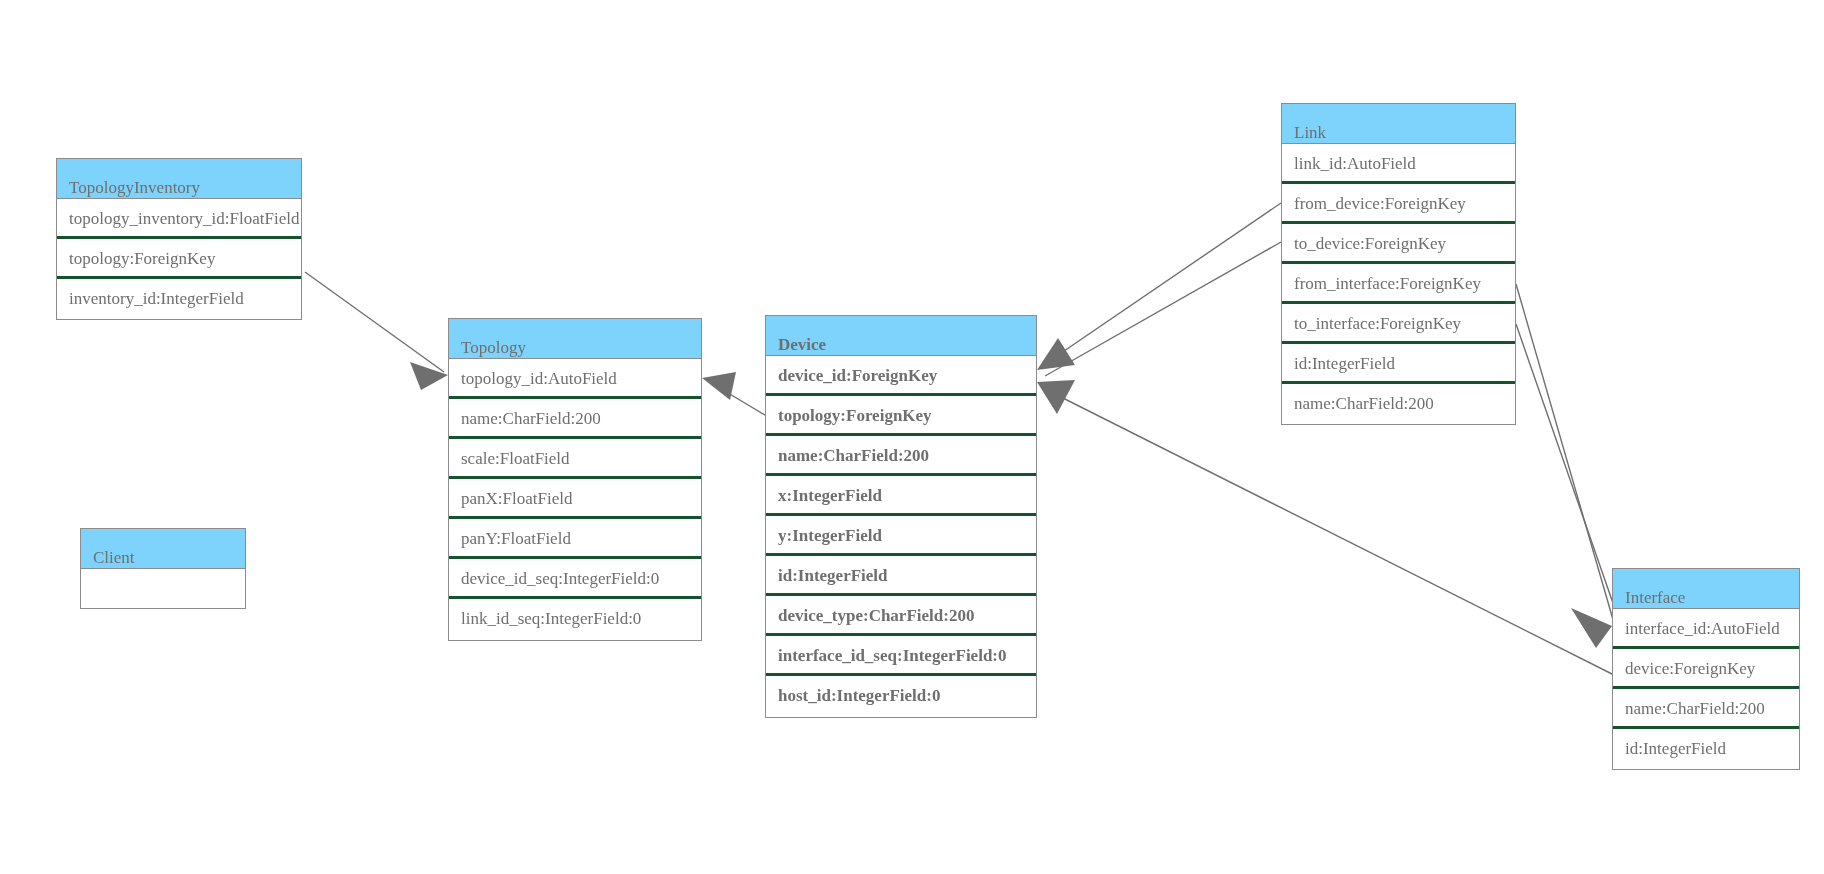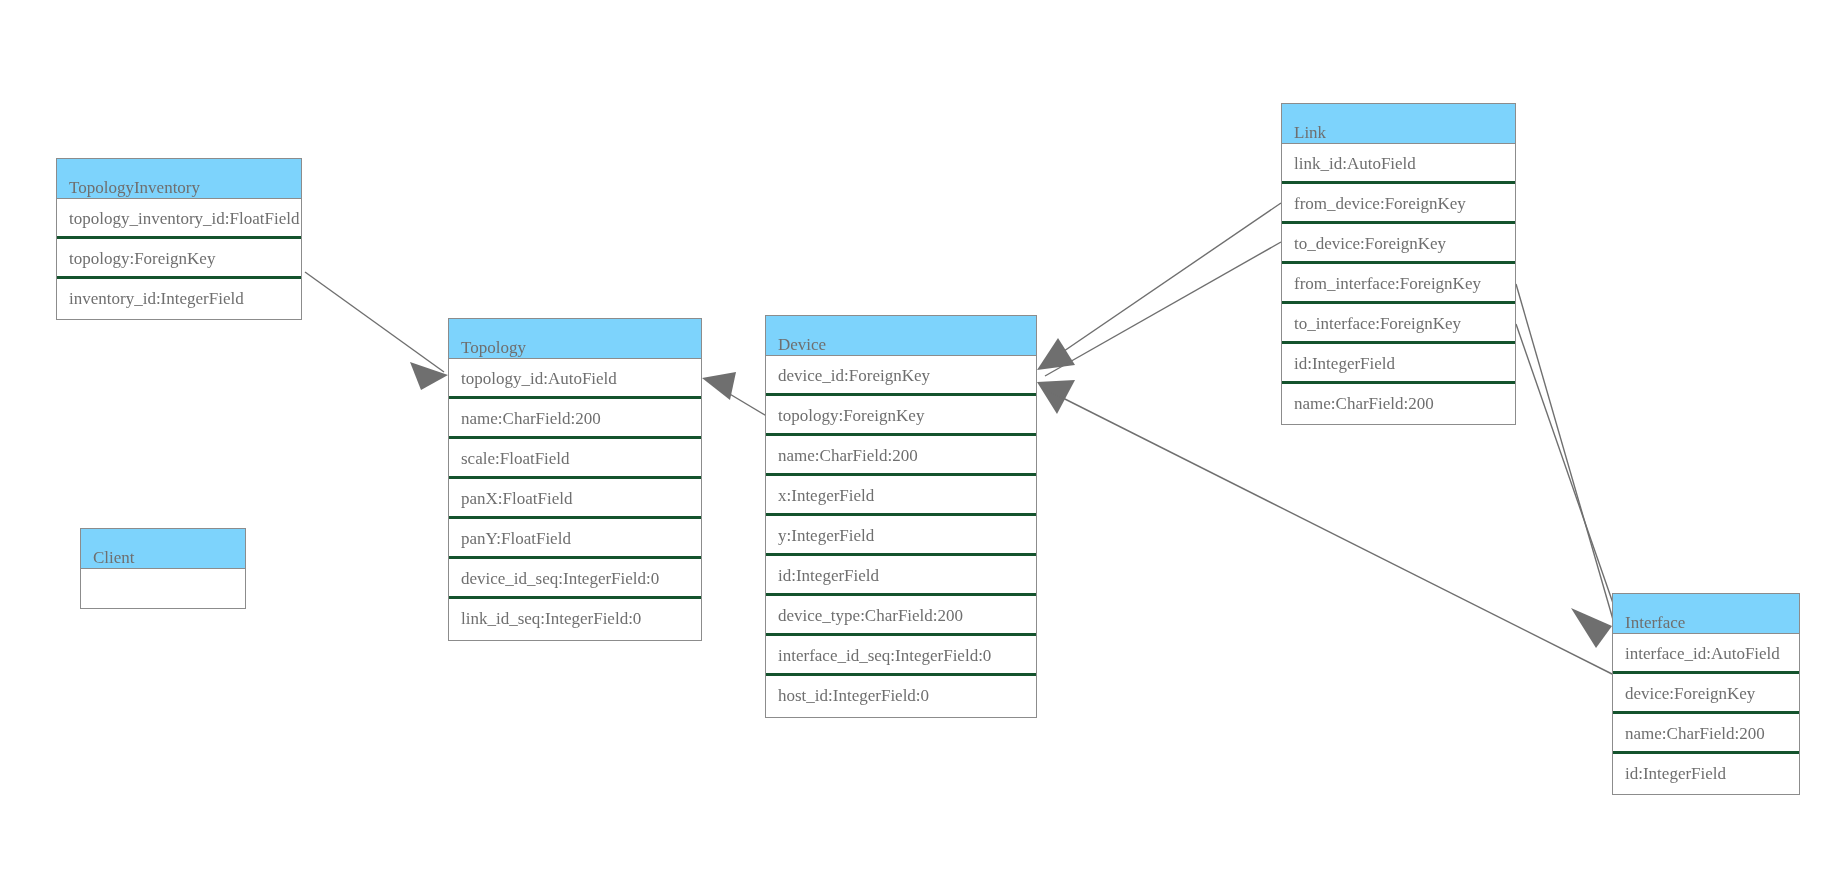"Device" div.entity { font-weight: none -> bold }
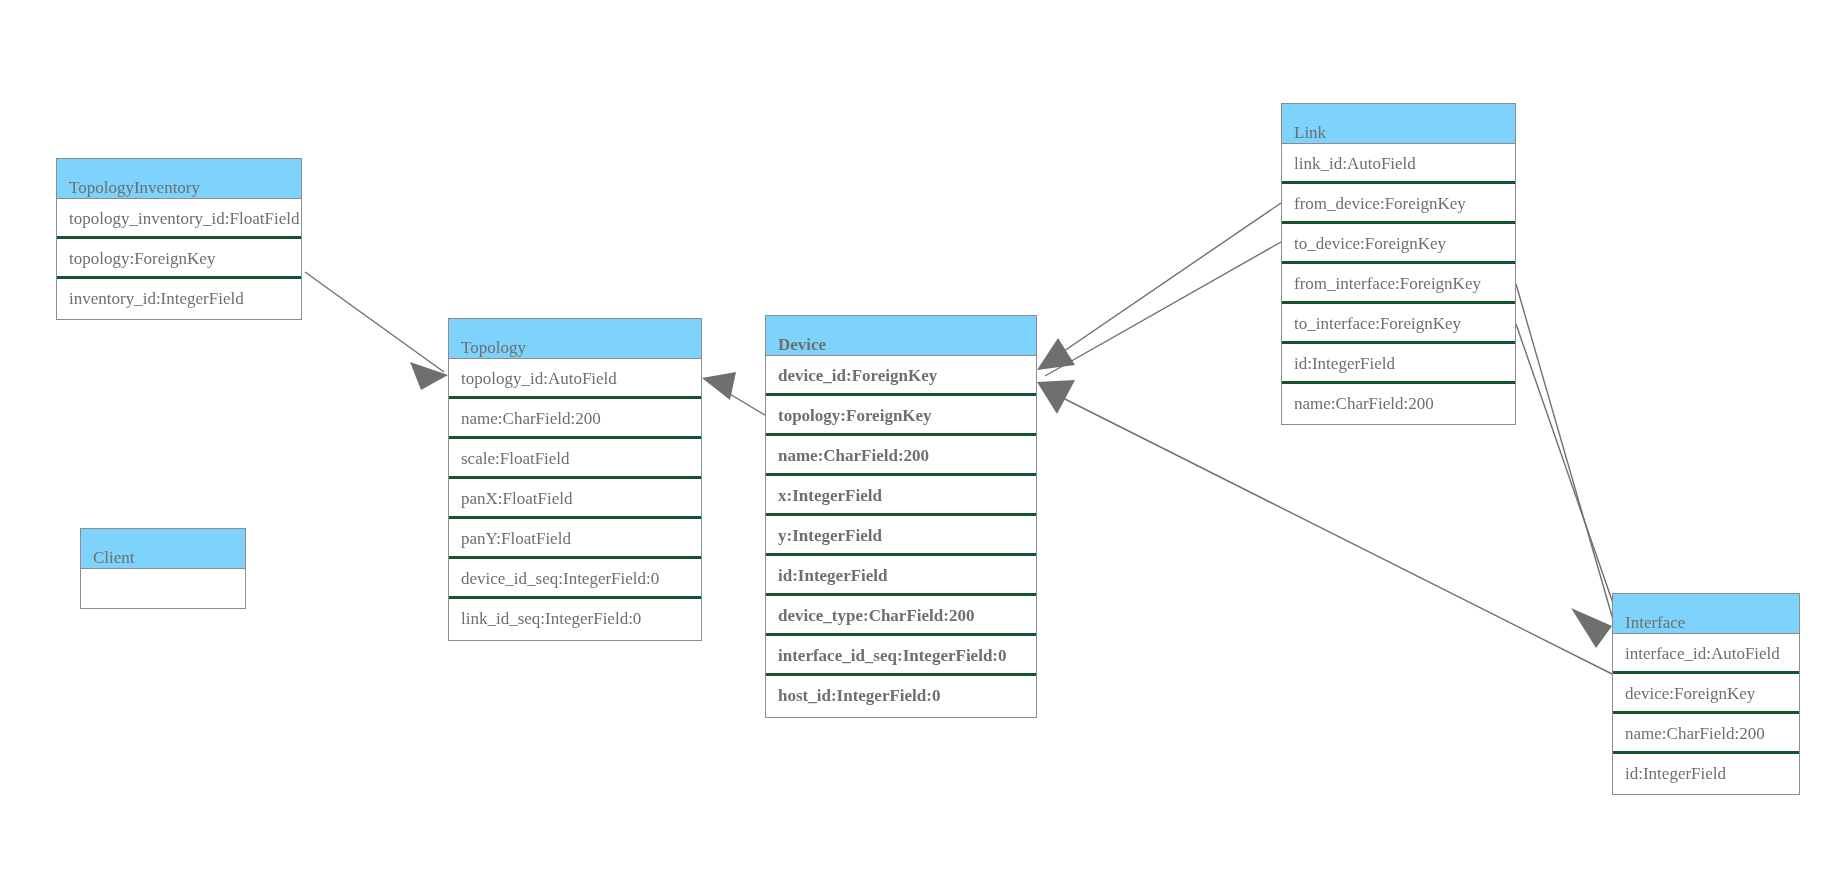"Interface" div.entity { margin-top: 25px -> none }
